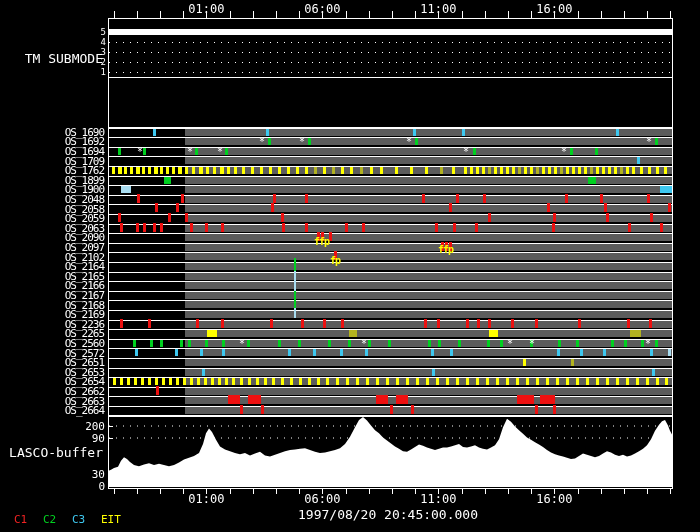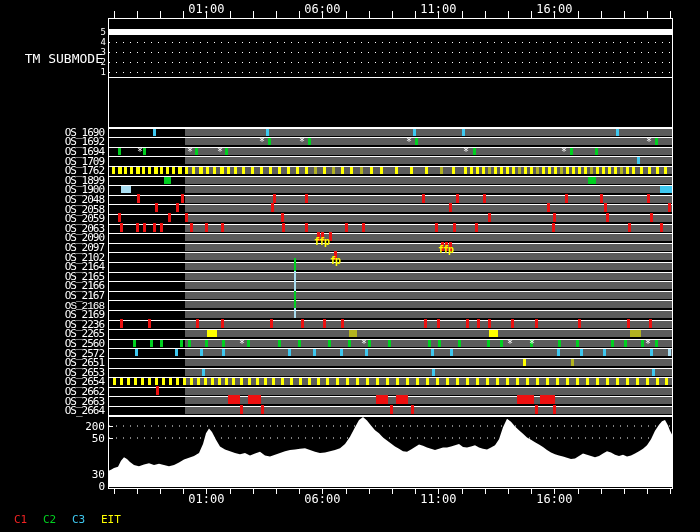"OS_2168" div.rowlabel { font-family: Liberation Mono, monospace -> none }
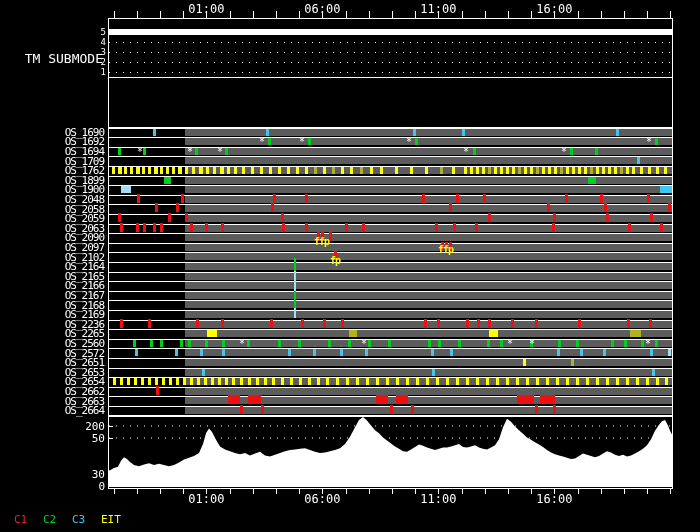"50" div.ylab { text: 50 -> 90 }
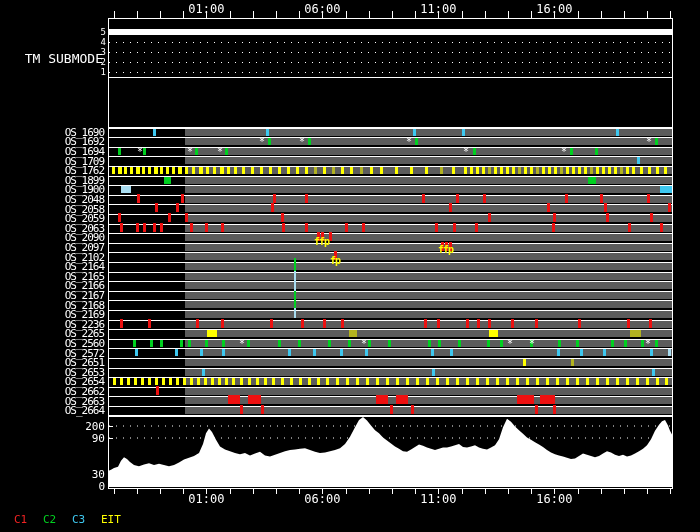"LASCO-buffer" div.biglabel { html: none -> <div>LASCO-buffer</div> }
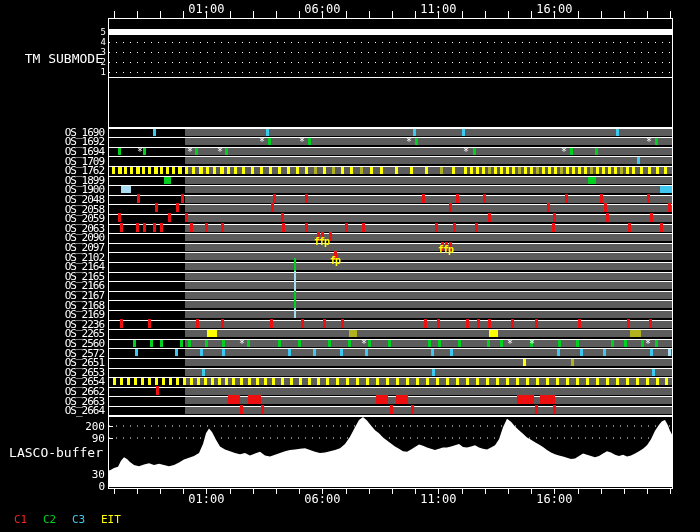"1997/08/20 20:45:00.000" div { html: none -> <div>1997/08/20 20:45:00.000</div> }
